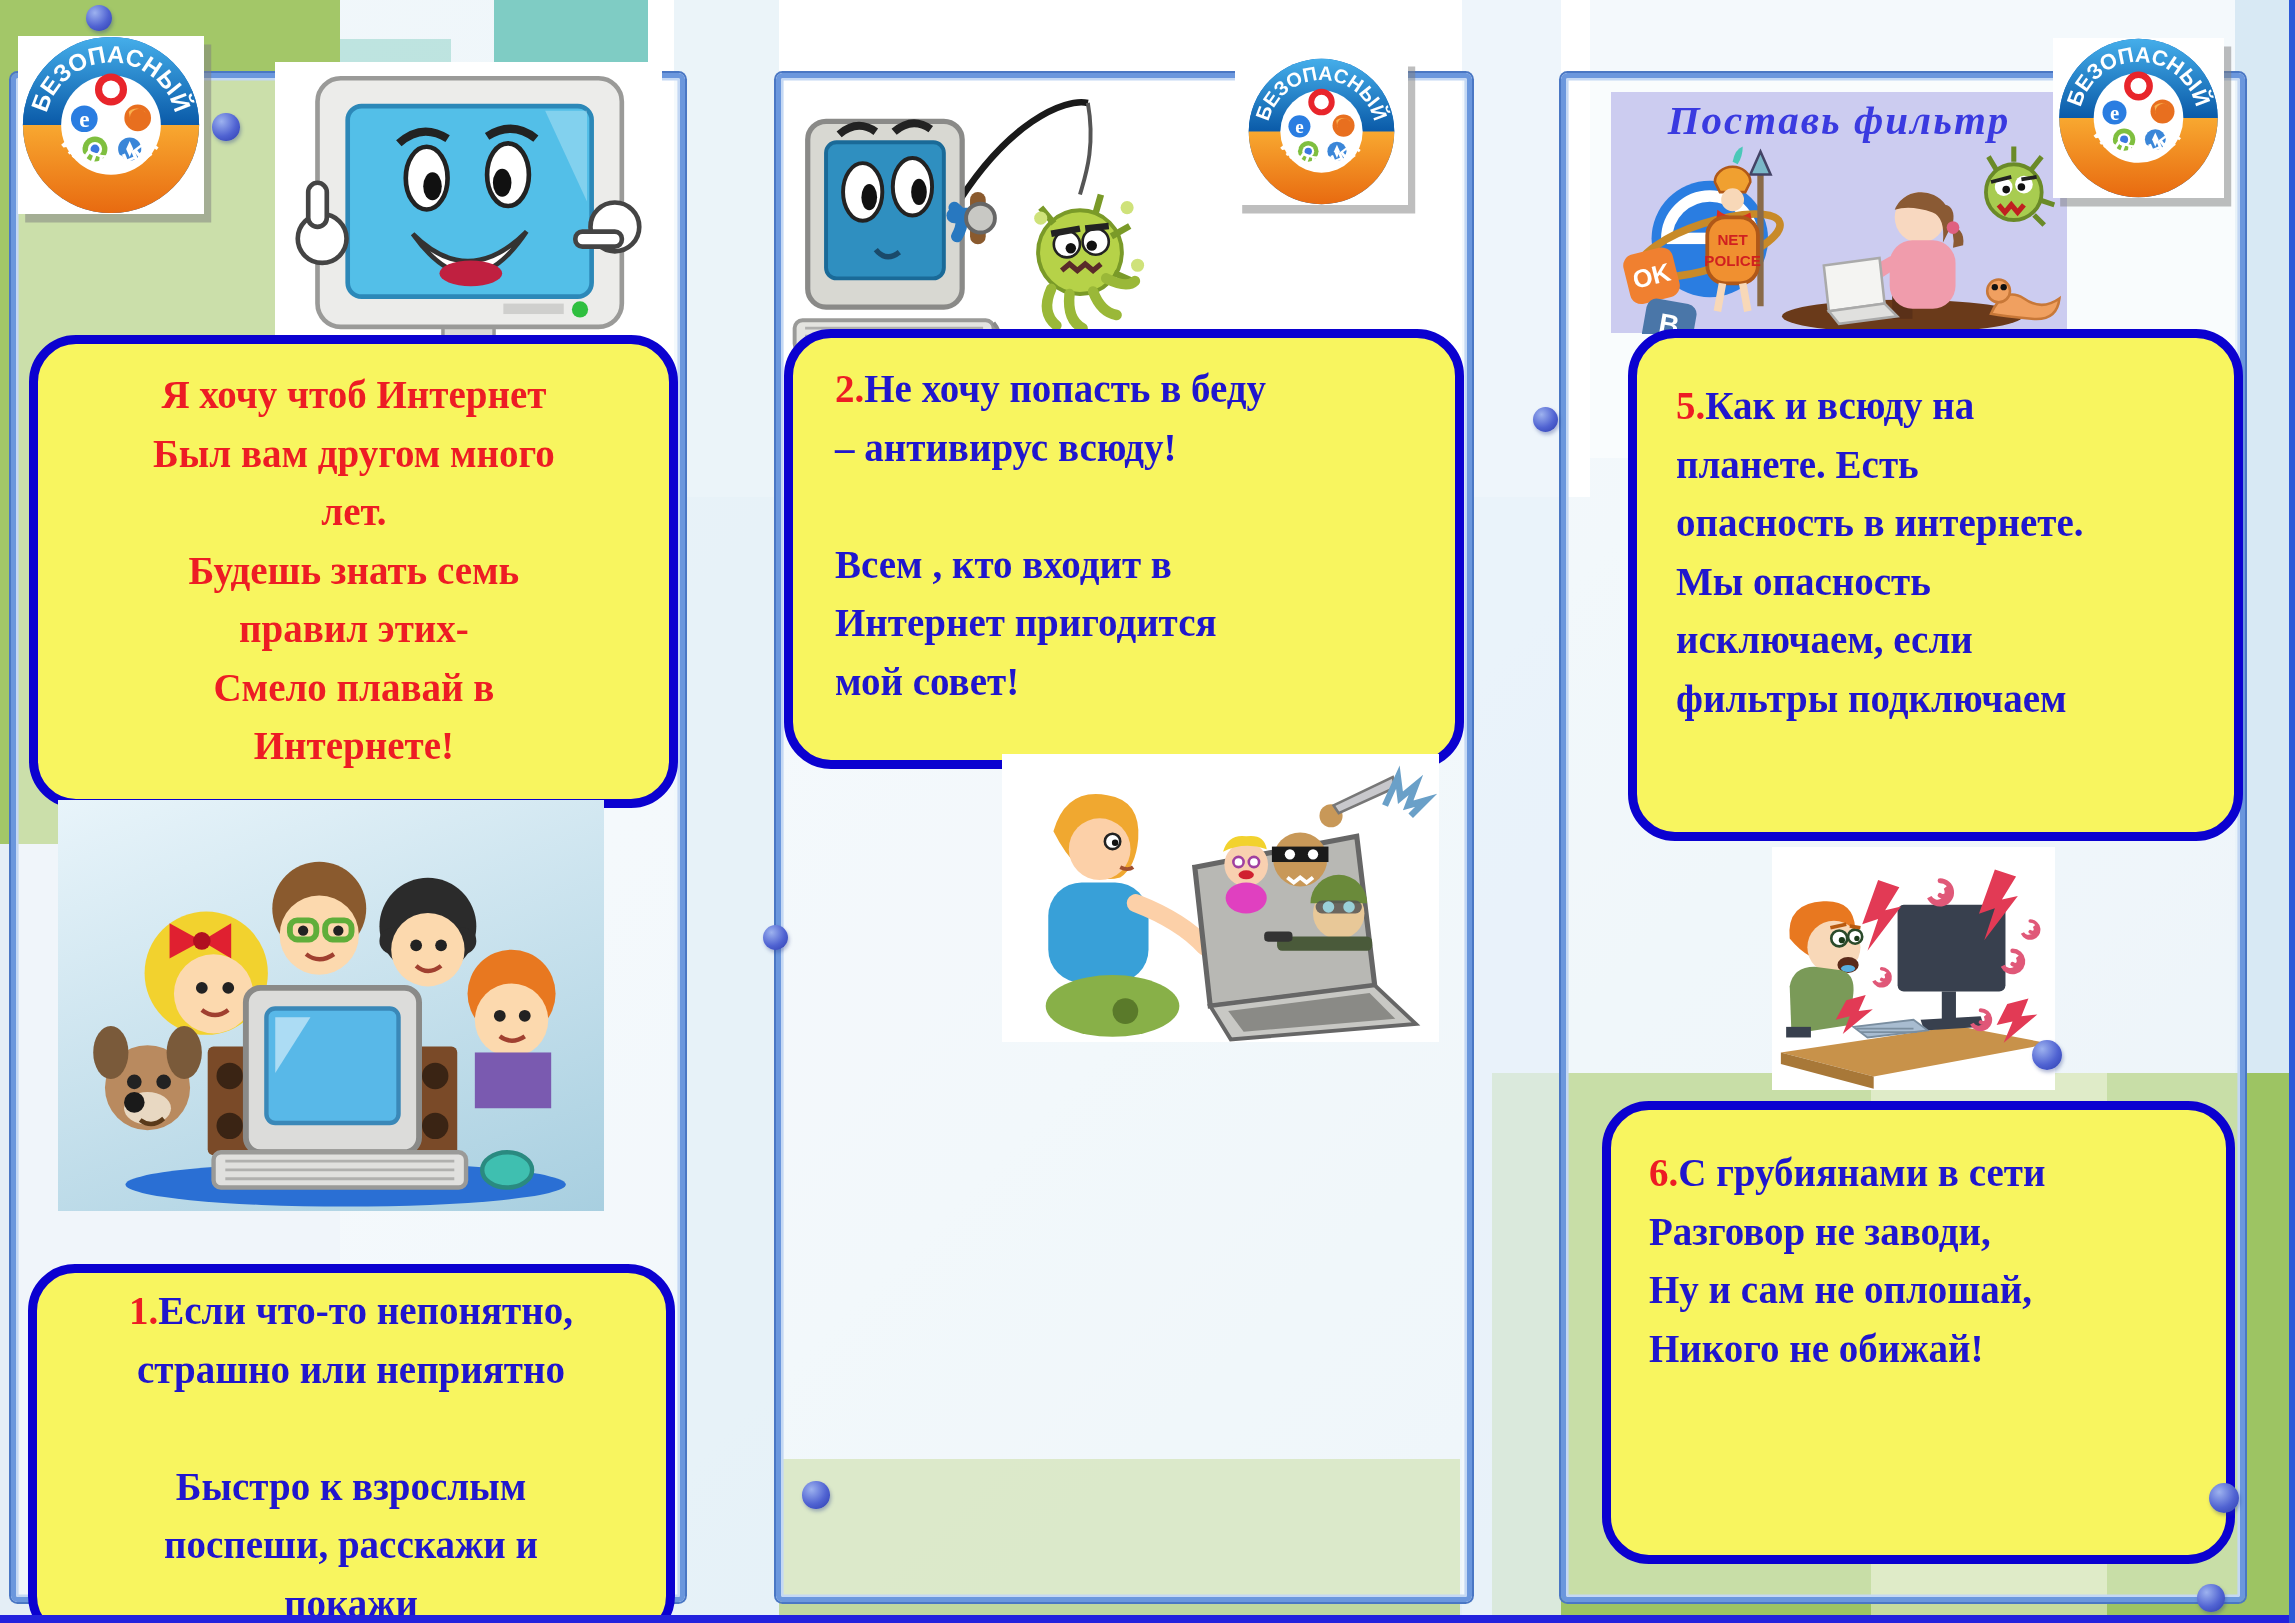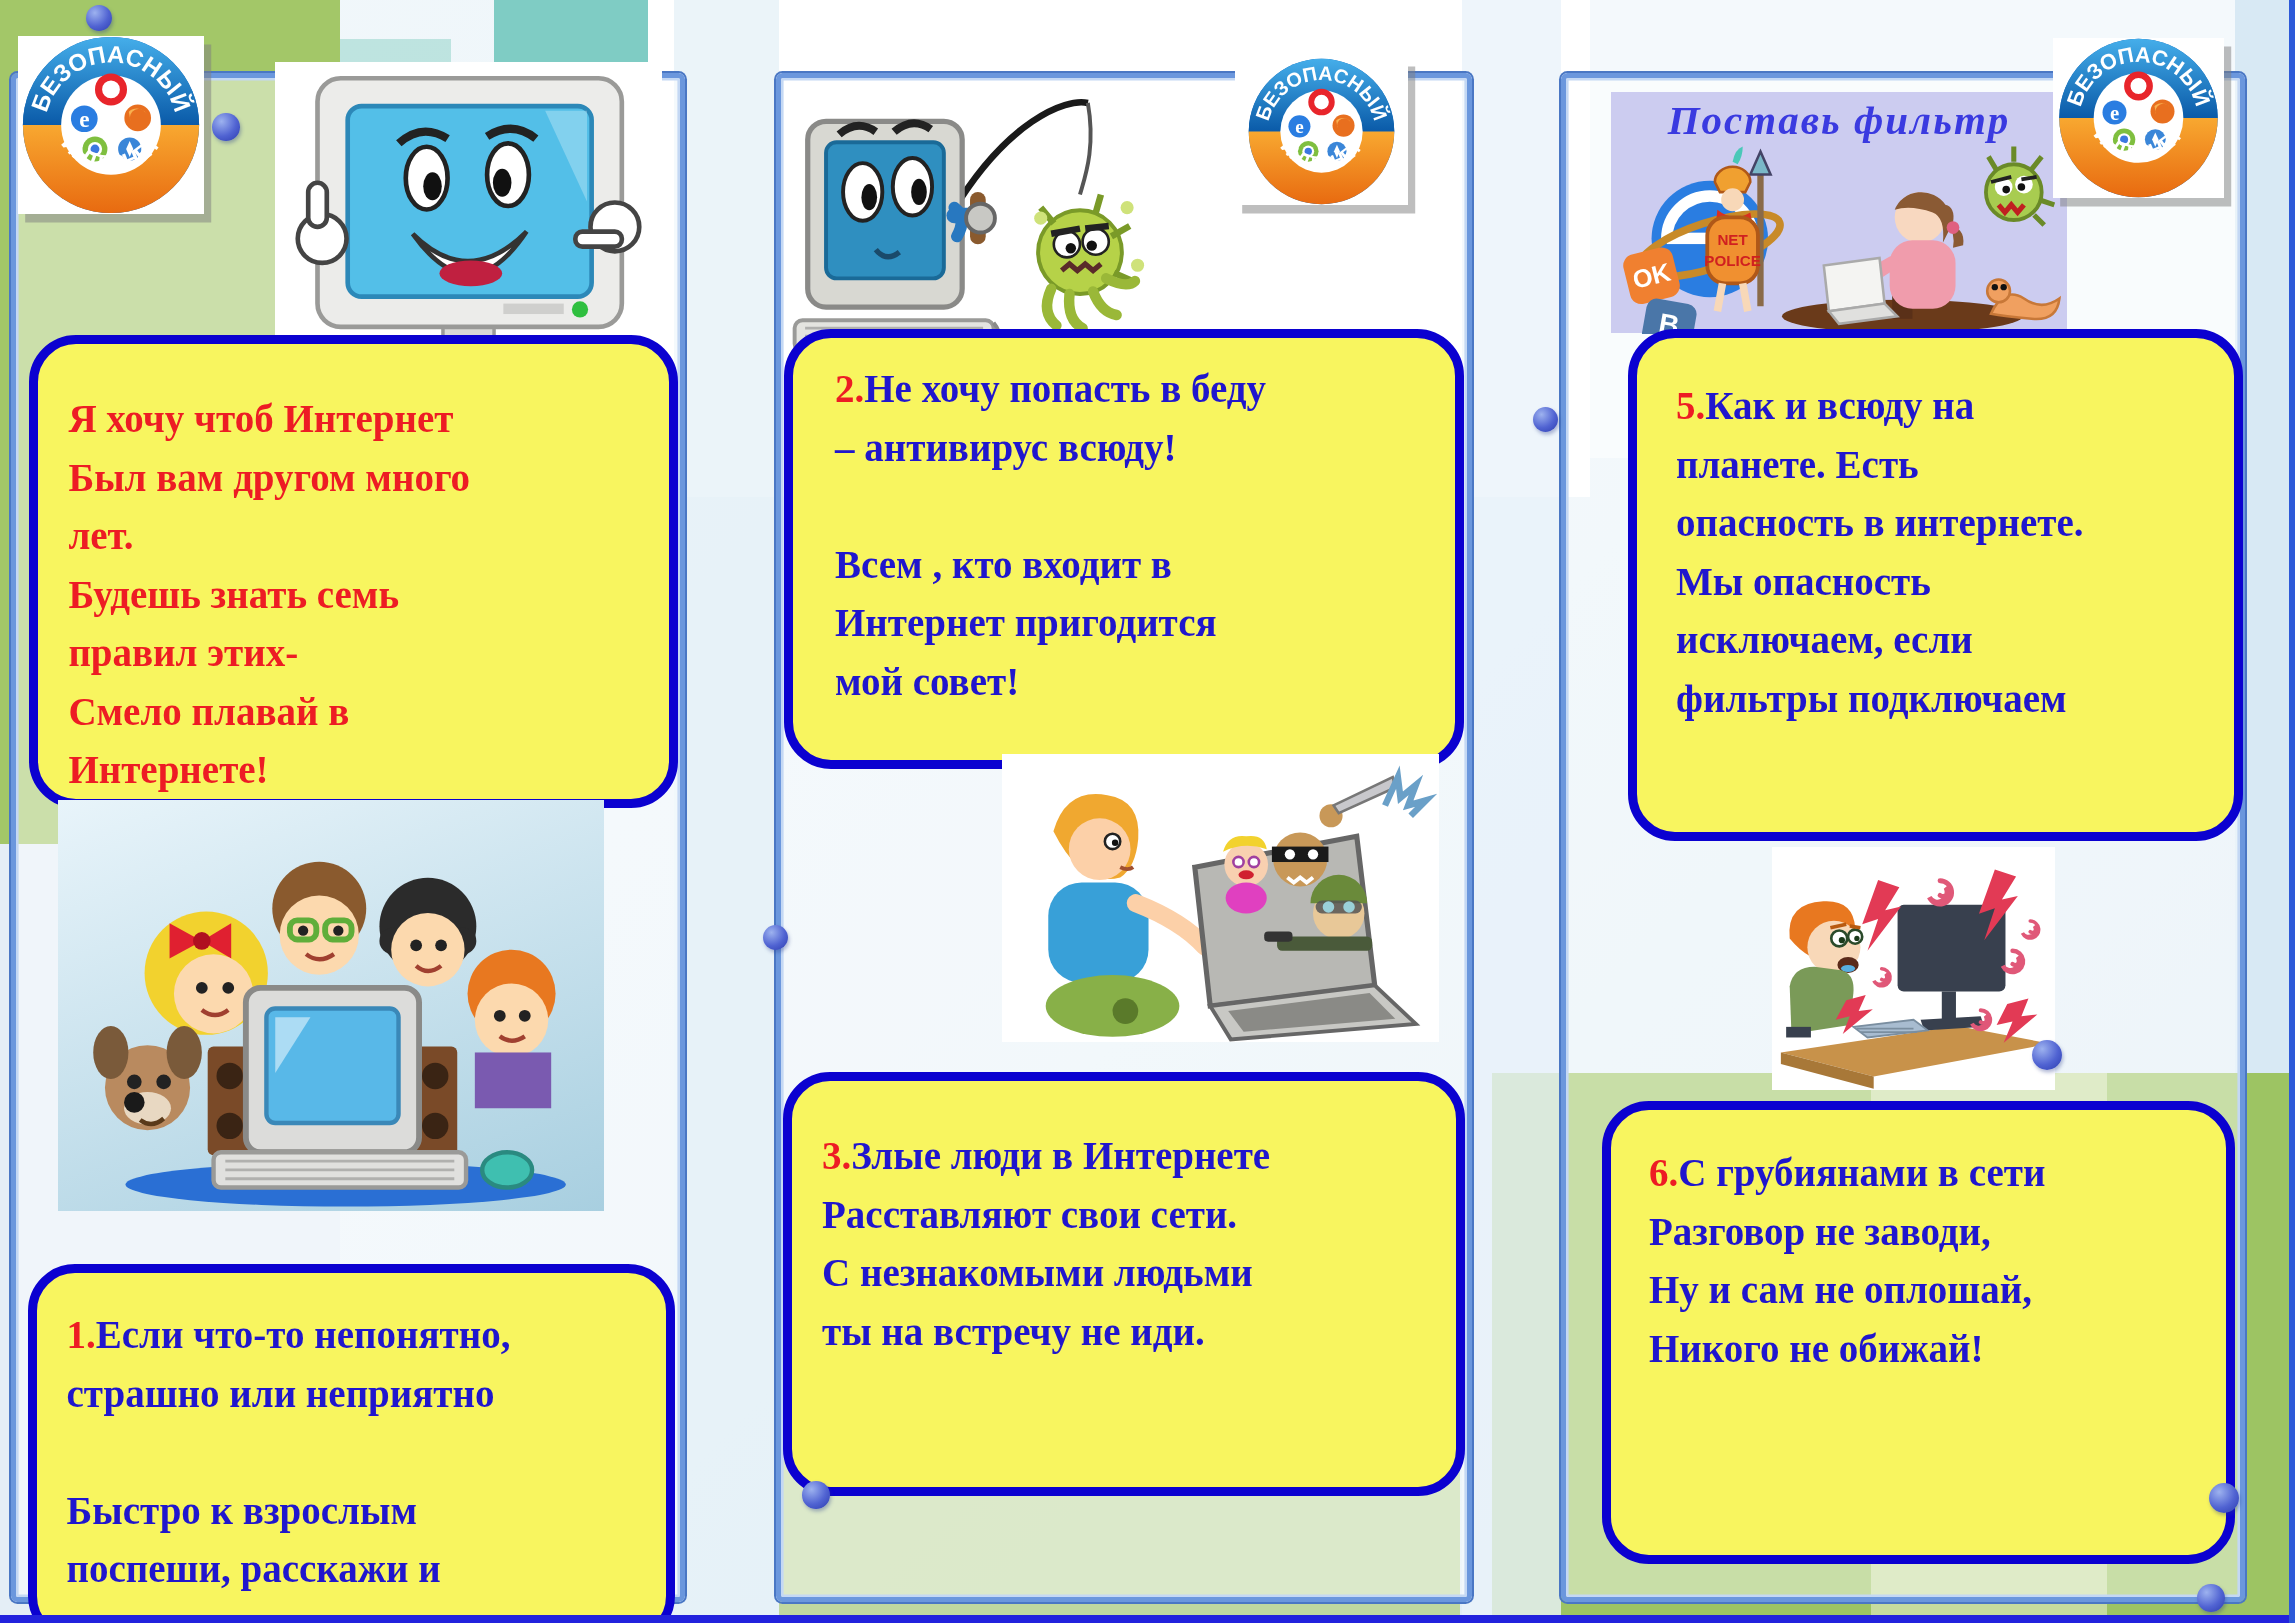"Я хочу чтоб Интернет" .center { margin-top: 24px -> none; text-align: left -> center }
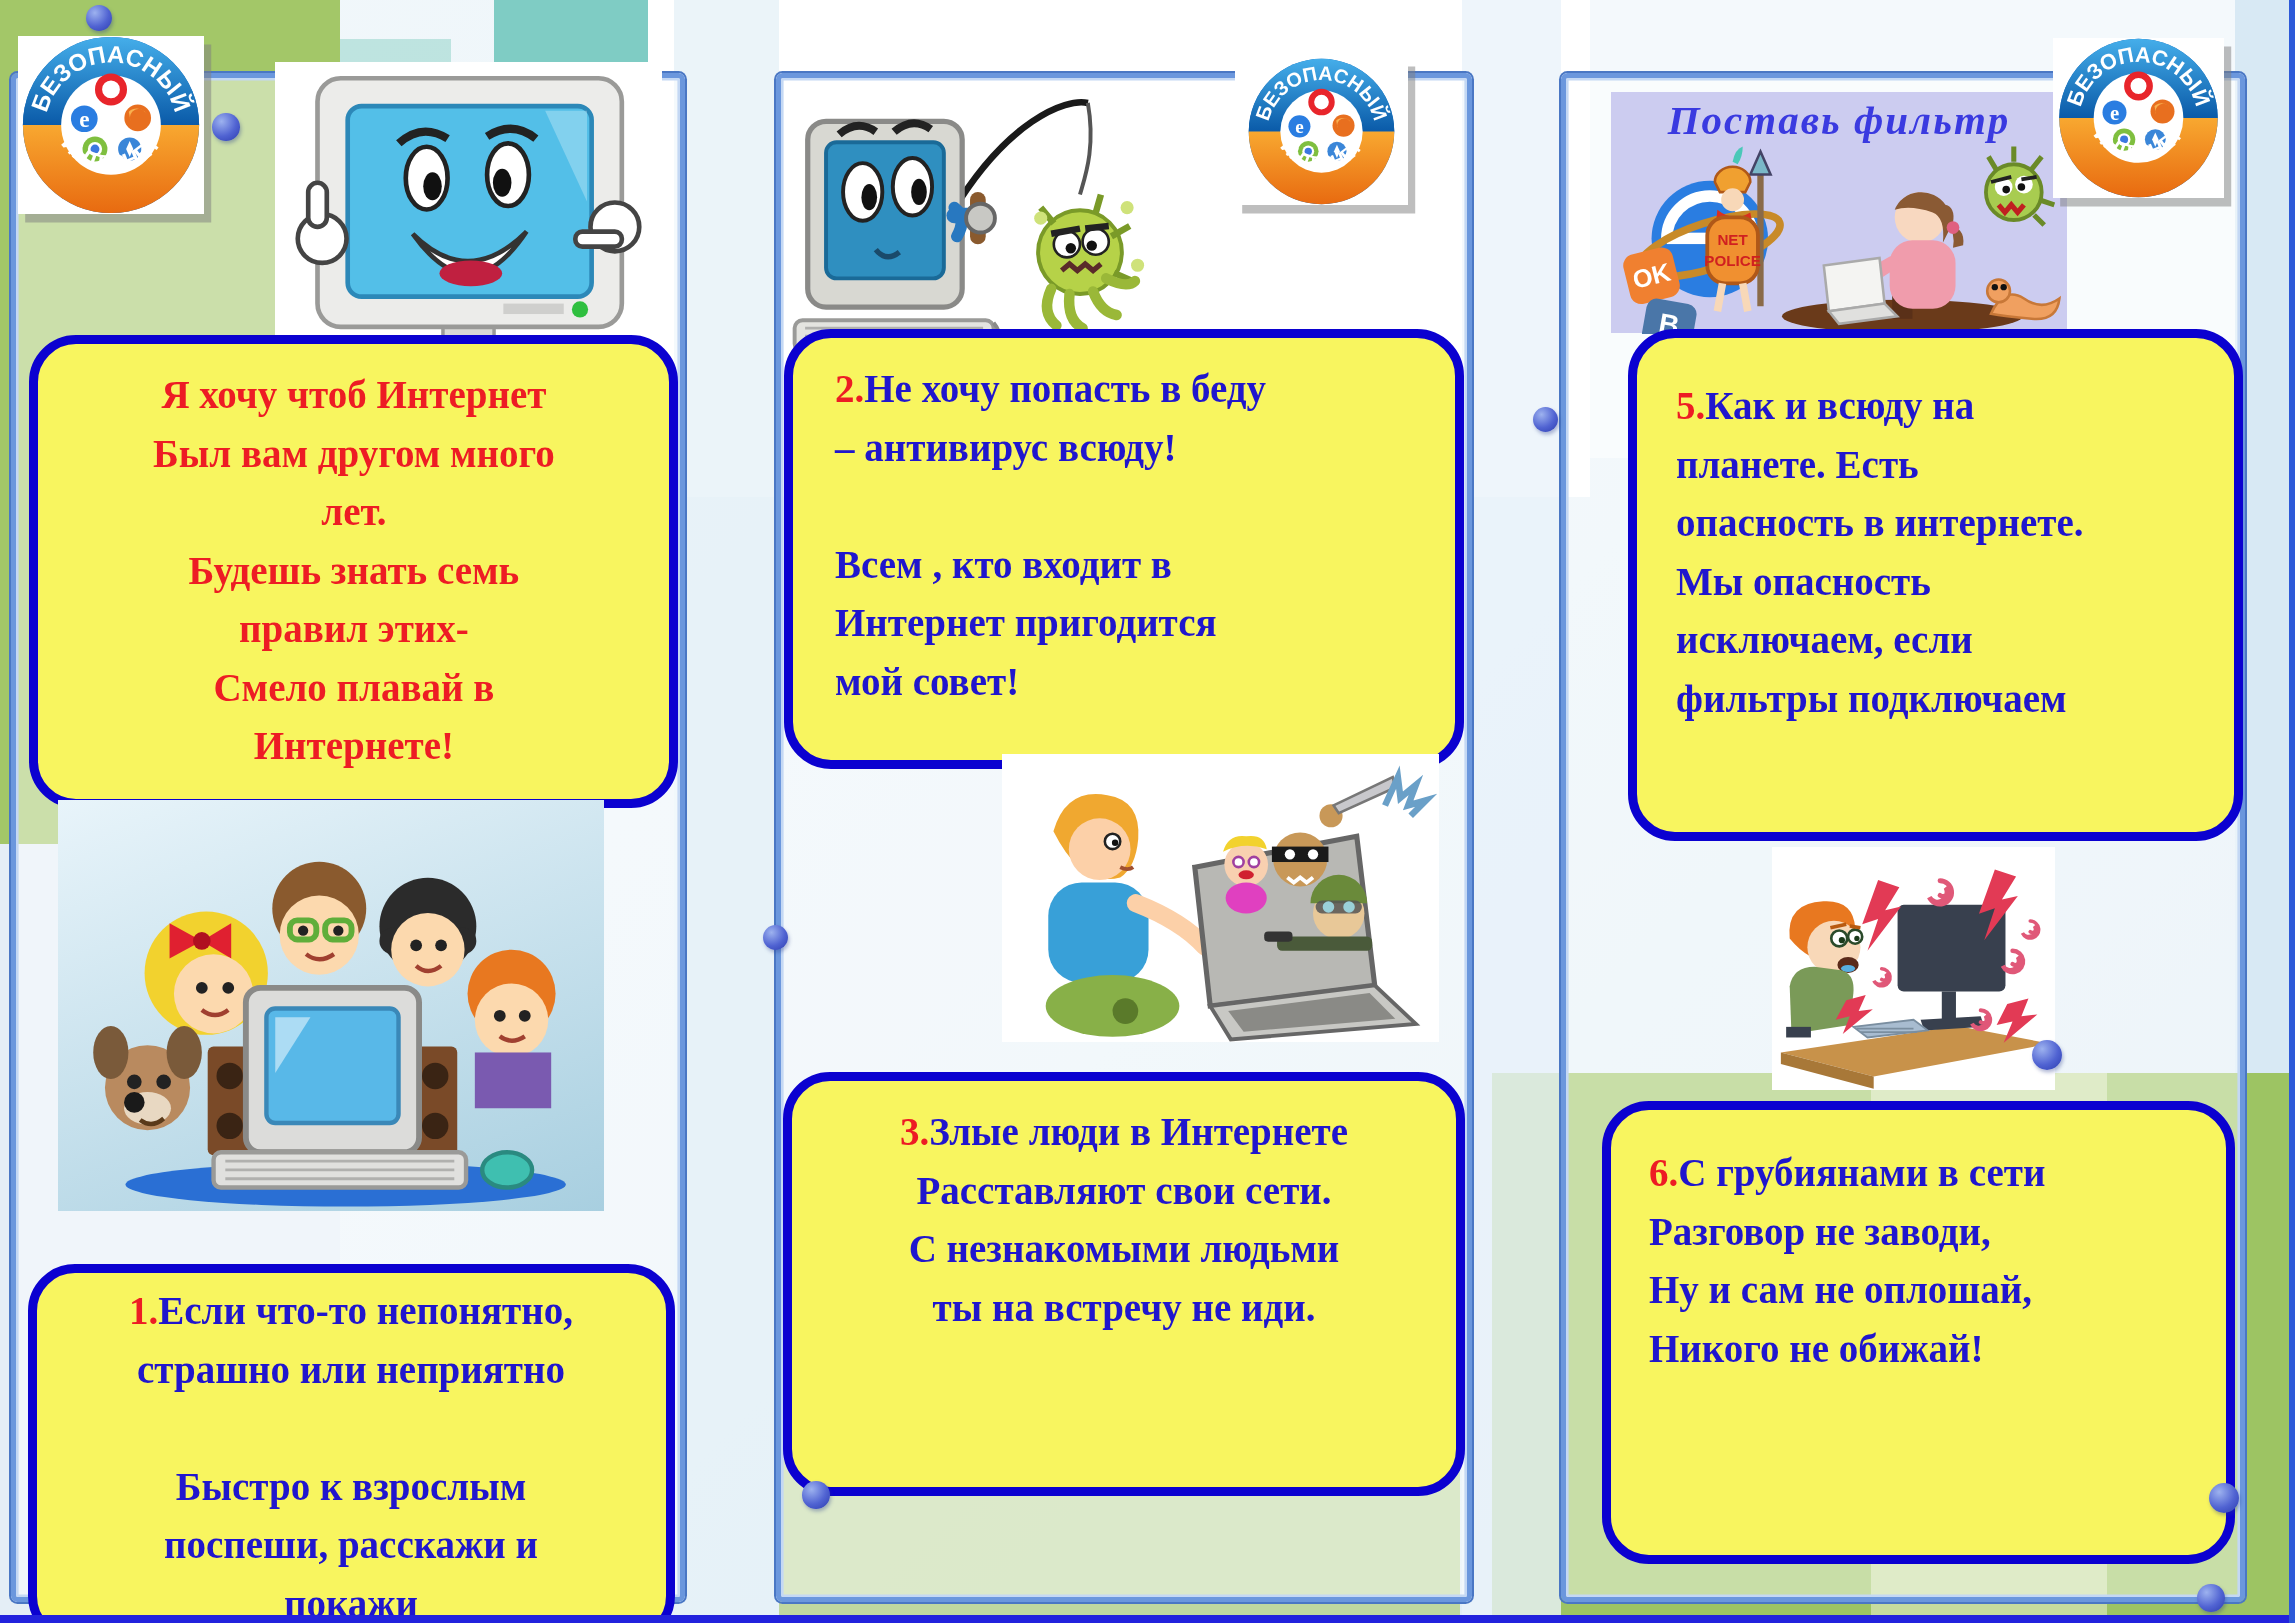"3.Злые люди в Интернете" div.ybox { html: <div> <p><span>3.</span><span>Злые люди в Интернете Расставляют свои сети. С незнакомыми людьми ты на встречу не иди.</span></p> </div> -> none }
